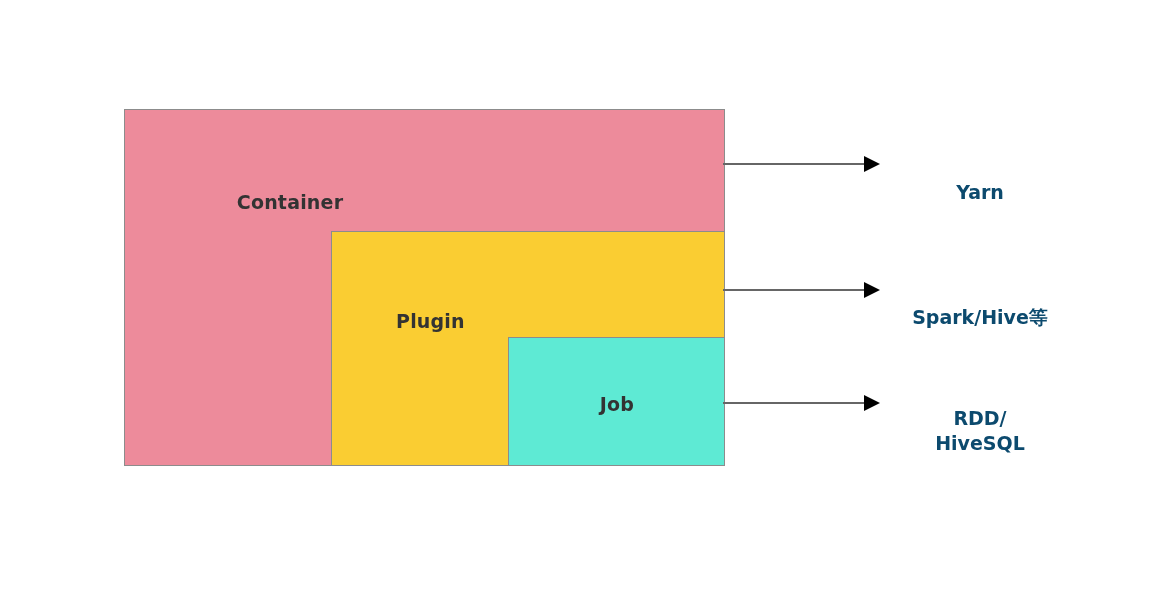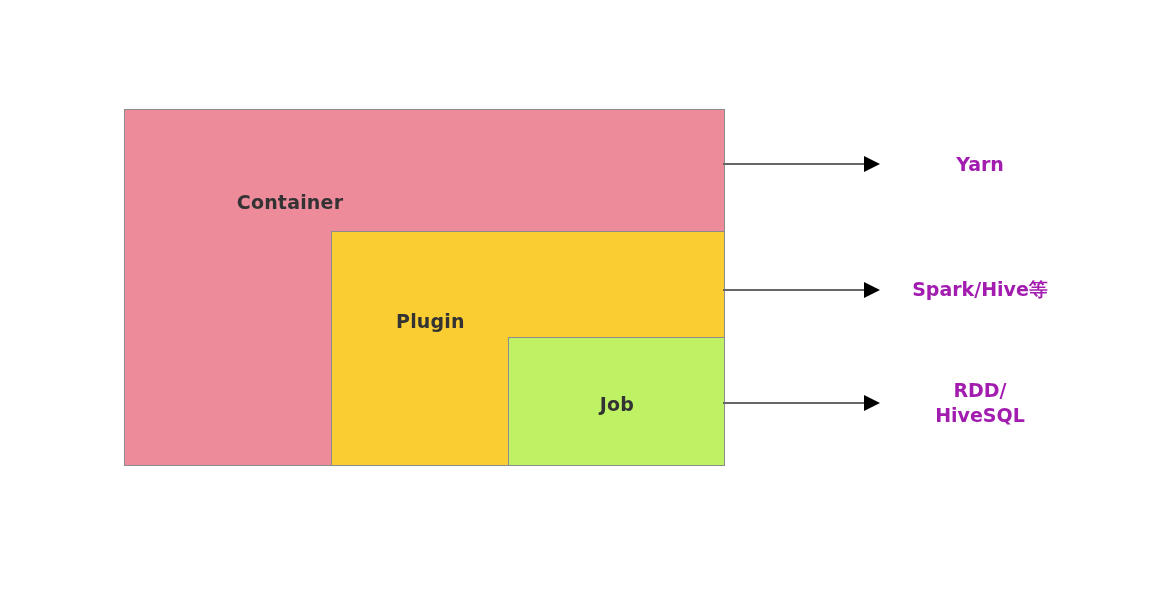"Yarn" .side-label { color: #a21caf -> #0c4a6e; margin-top: none -> 28px }
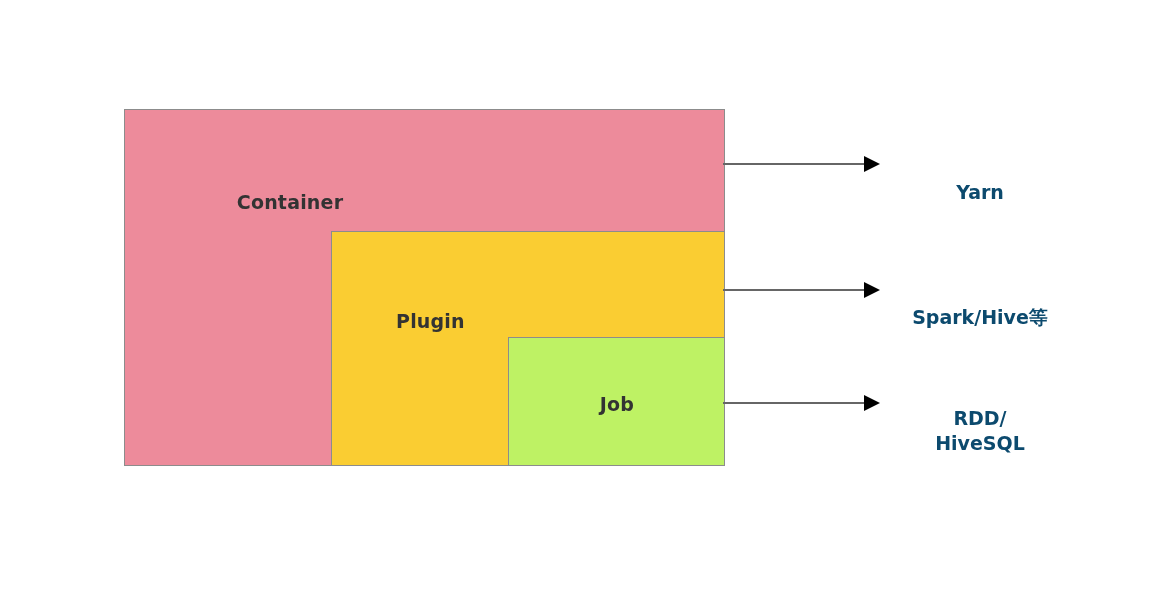"Job" #box-job { background: #bef264 -> #5eead4 }
